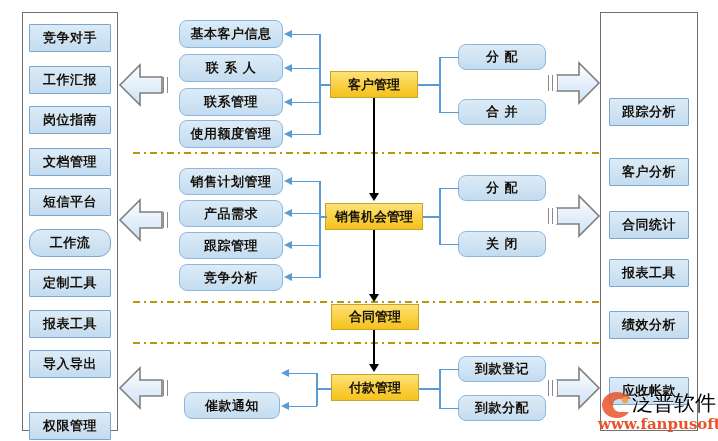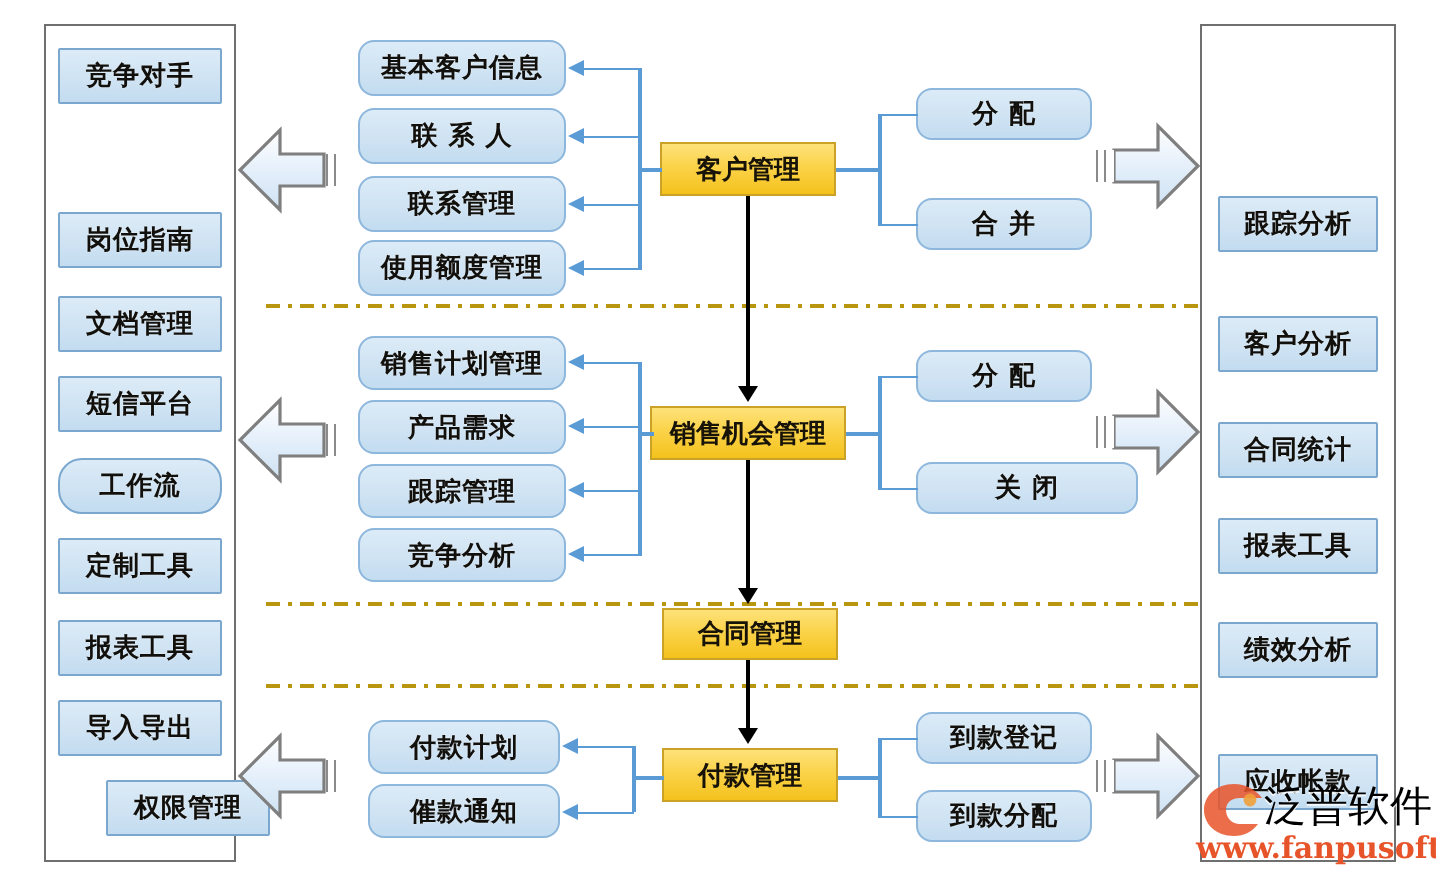"工作汇报" div.bluebox { html: none -> <div> <span>工作汇报</span> </div> }
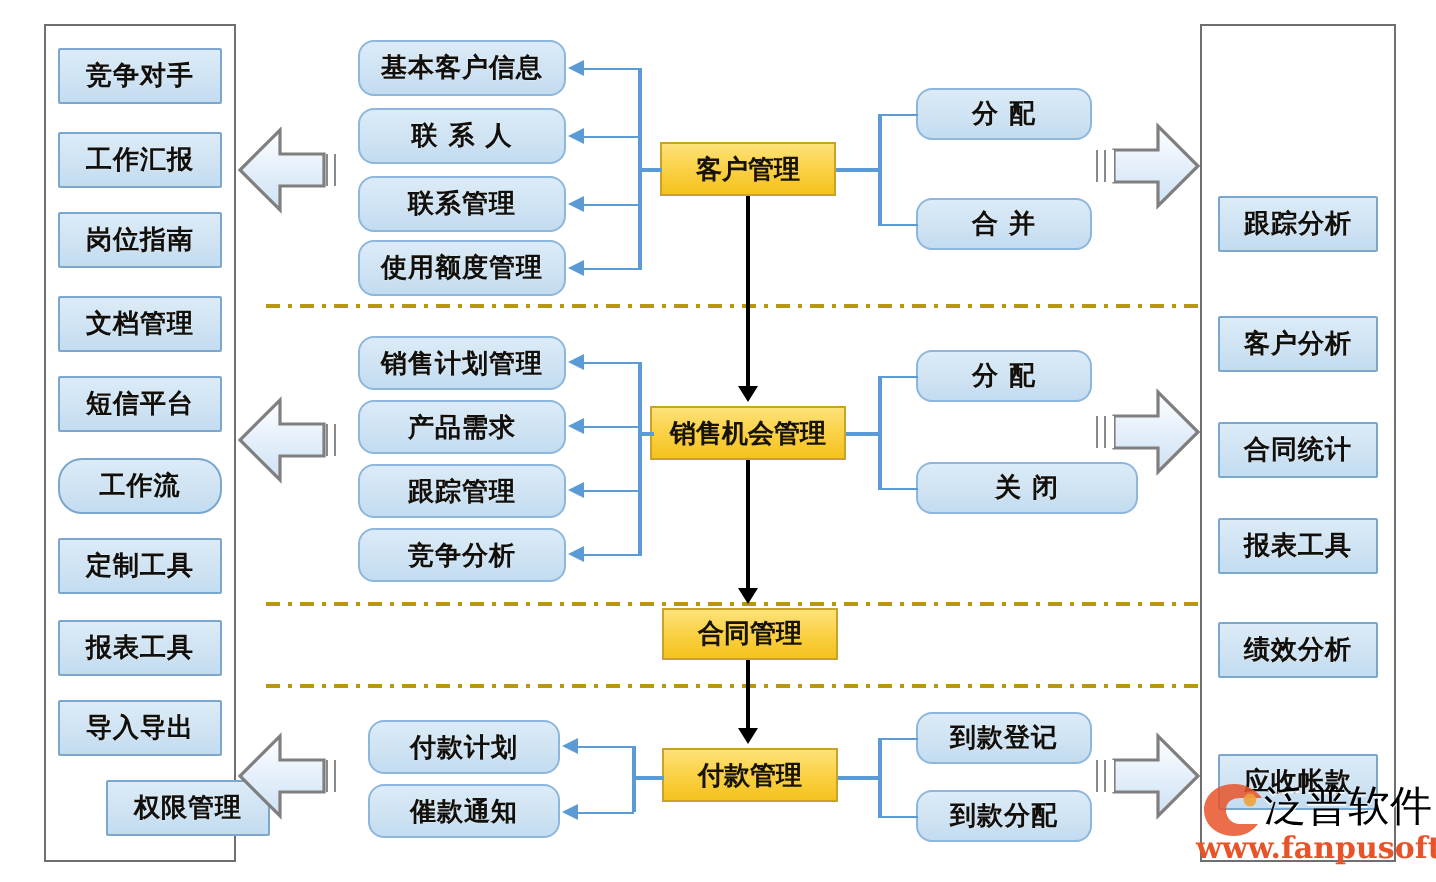"关 闭" div.bluebox { width: 111px -> 88px }
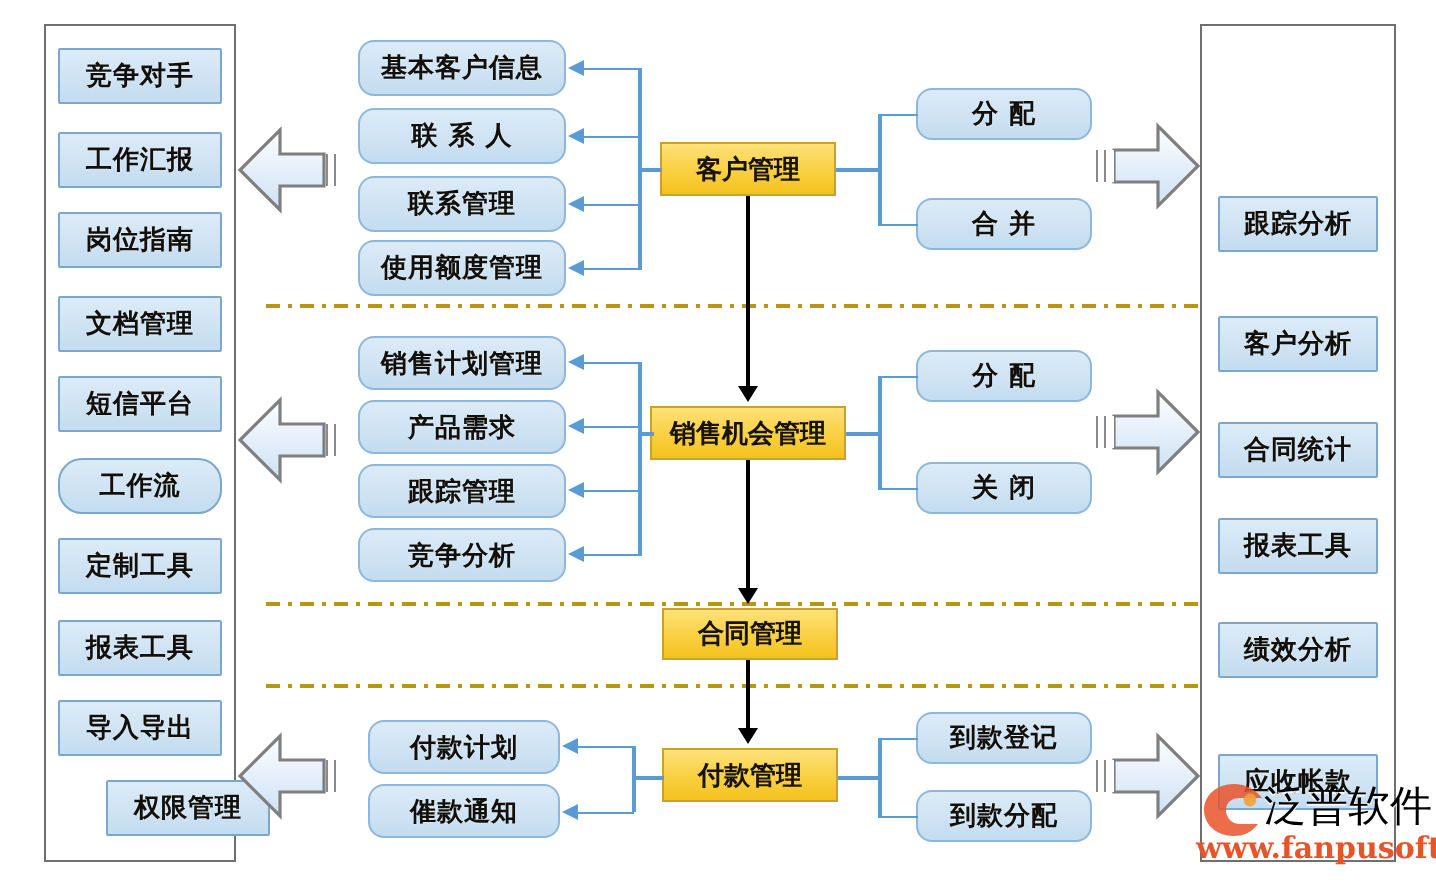"付款计划" div.bluebox { html: <div> <span>付款计划</span> </div> -> none }
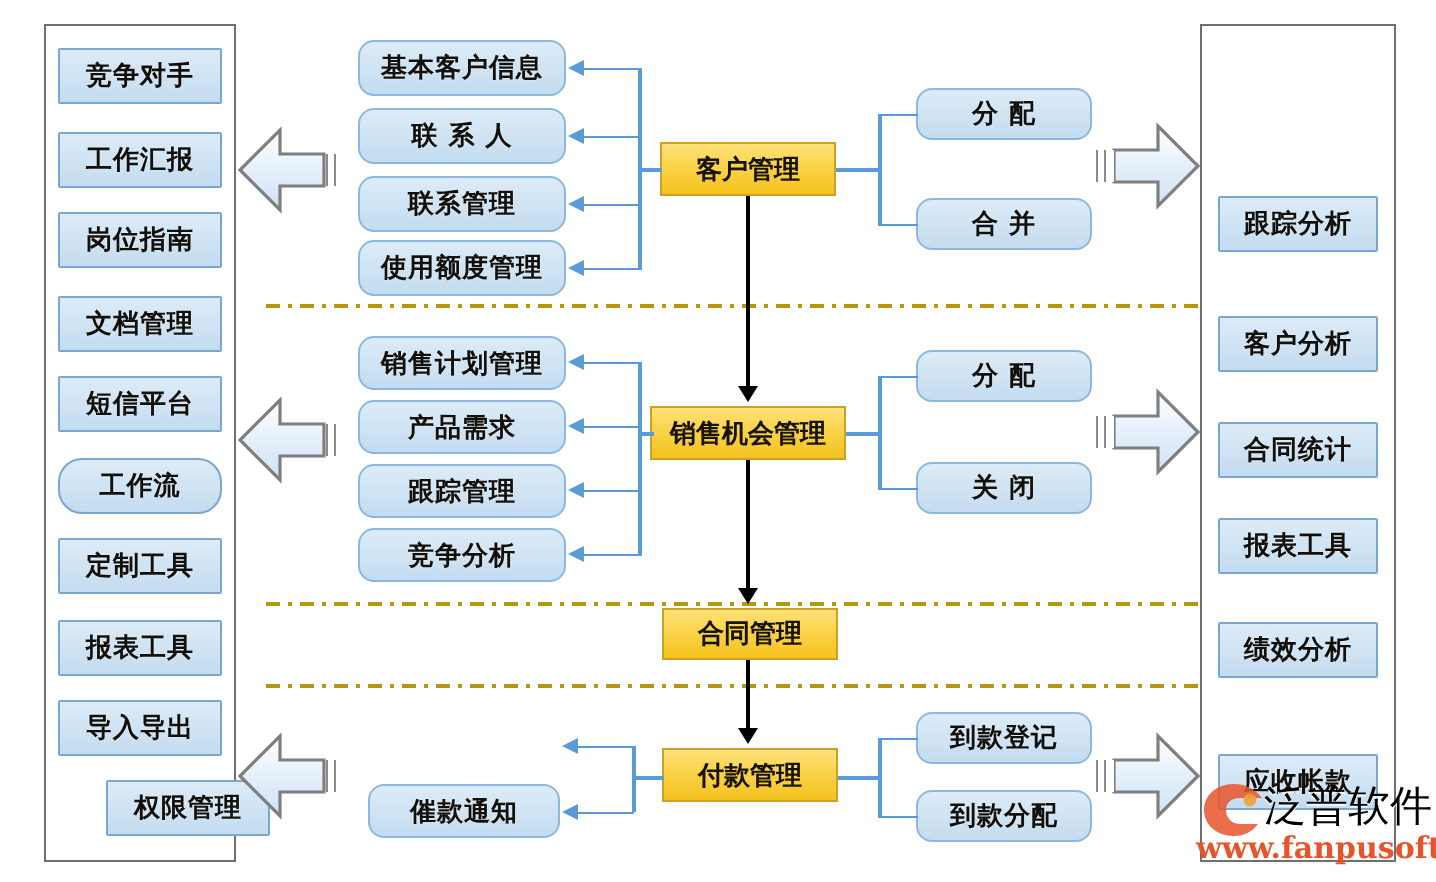"权限管理" div.bluebox { margin-left: 24px -> none; top: 390px -> 412px }
